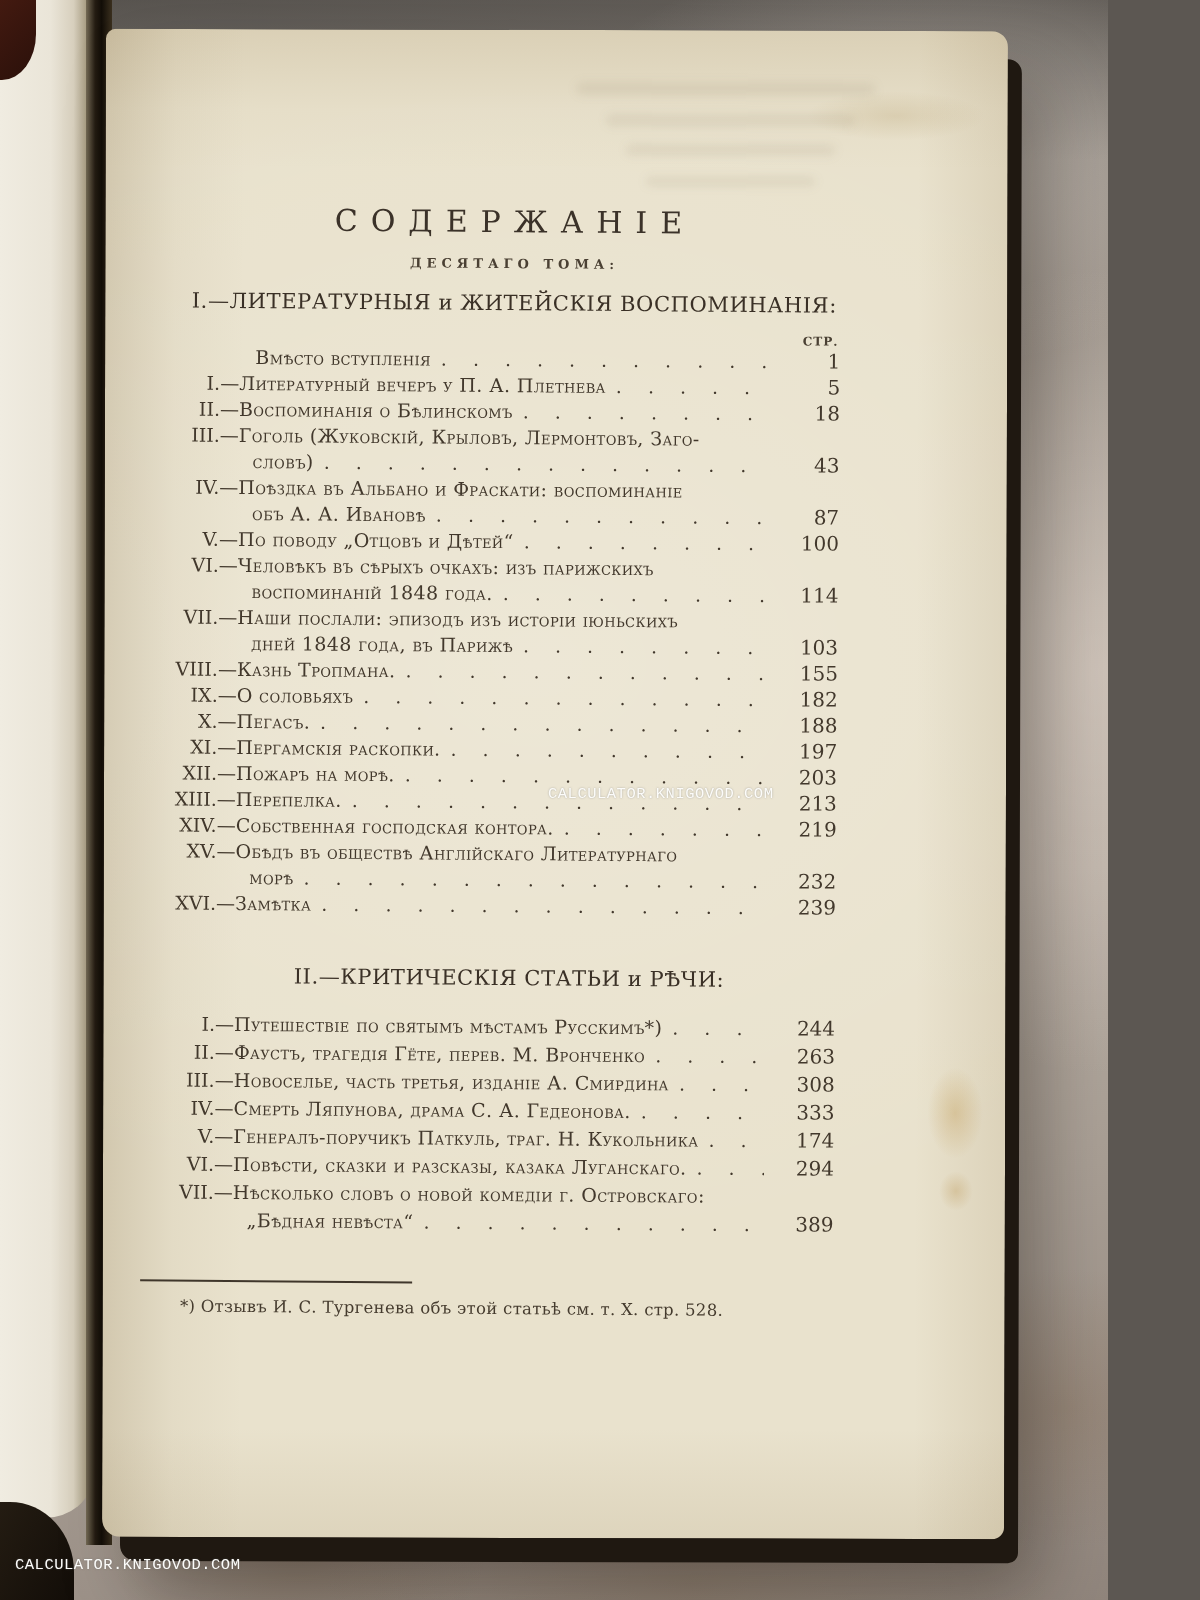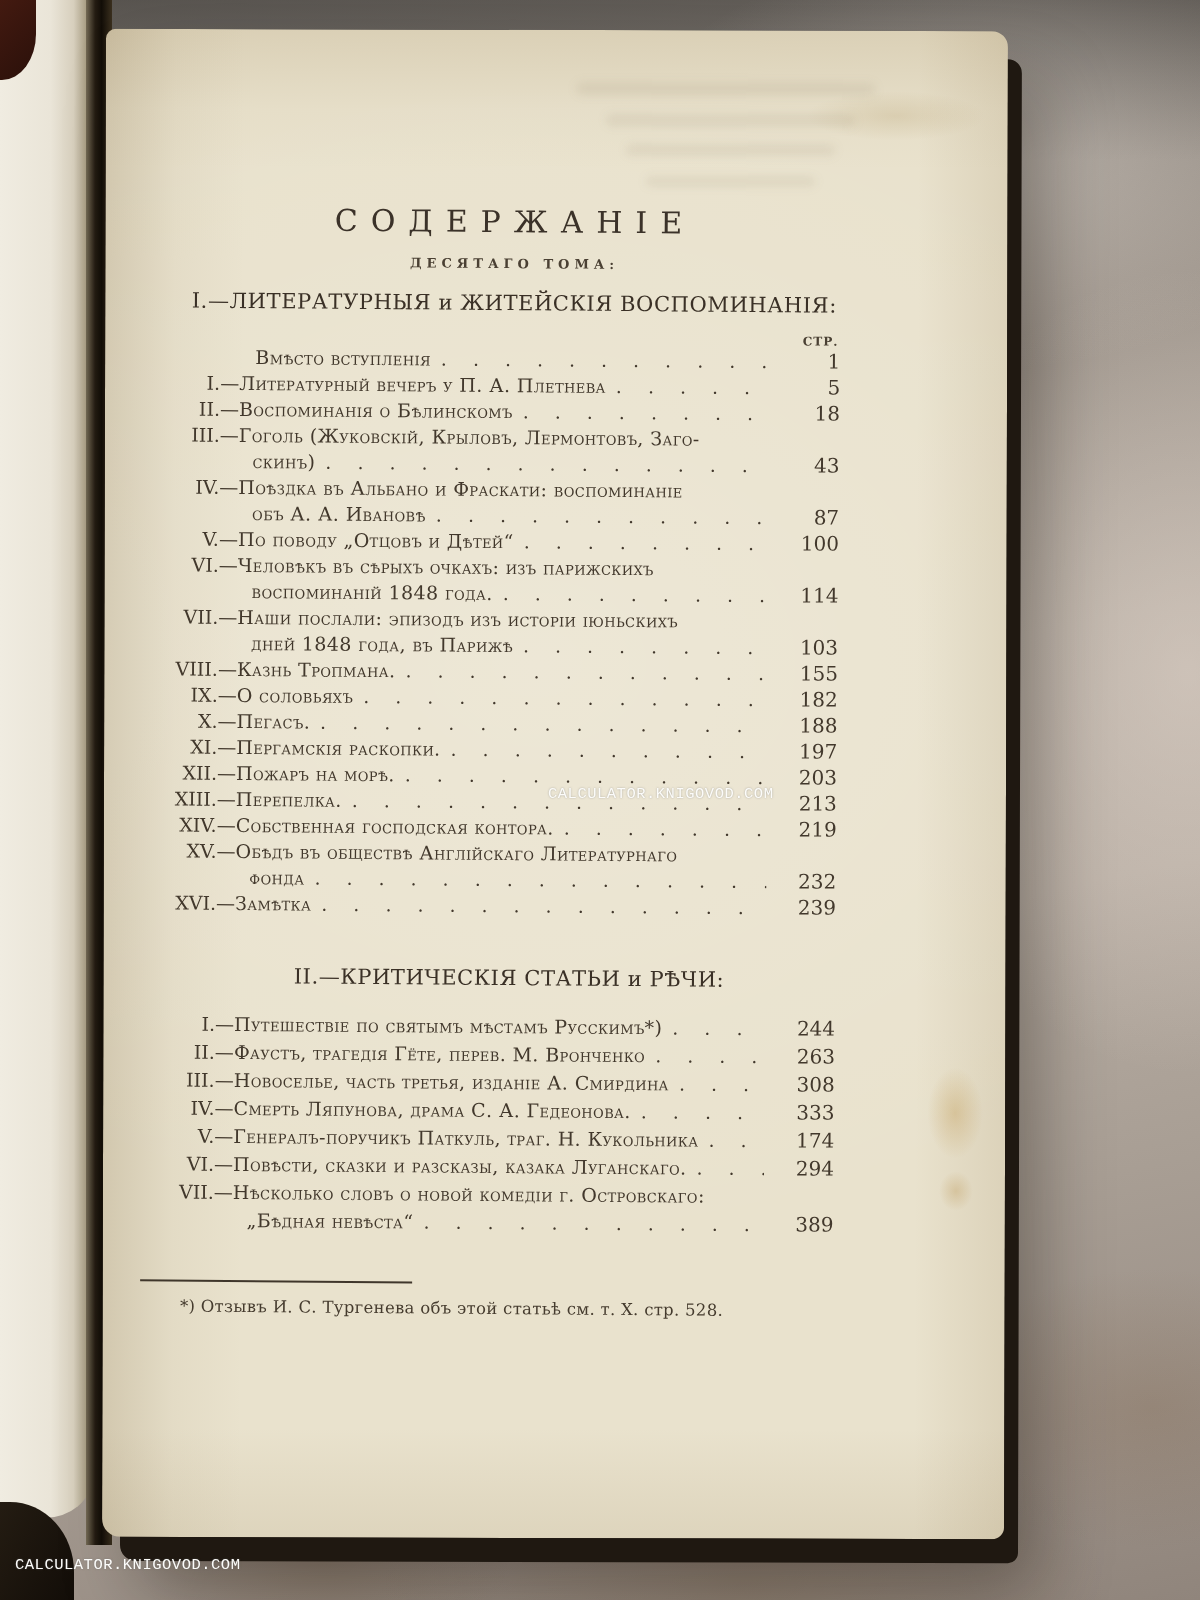"СОДЕРЖАНІЕ" .photo { width: 1200px -> 1108px }
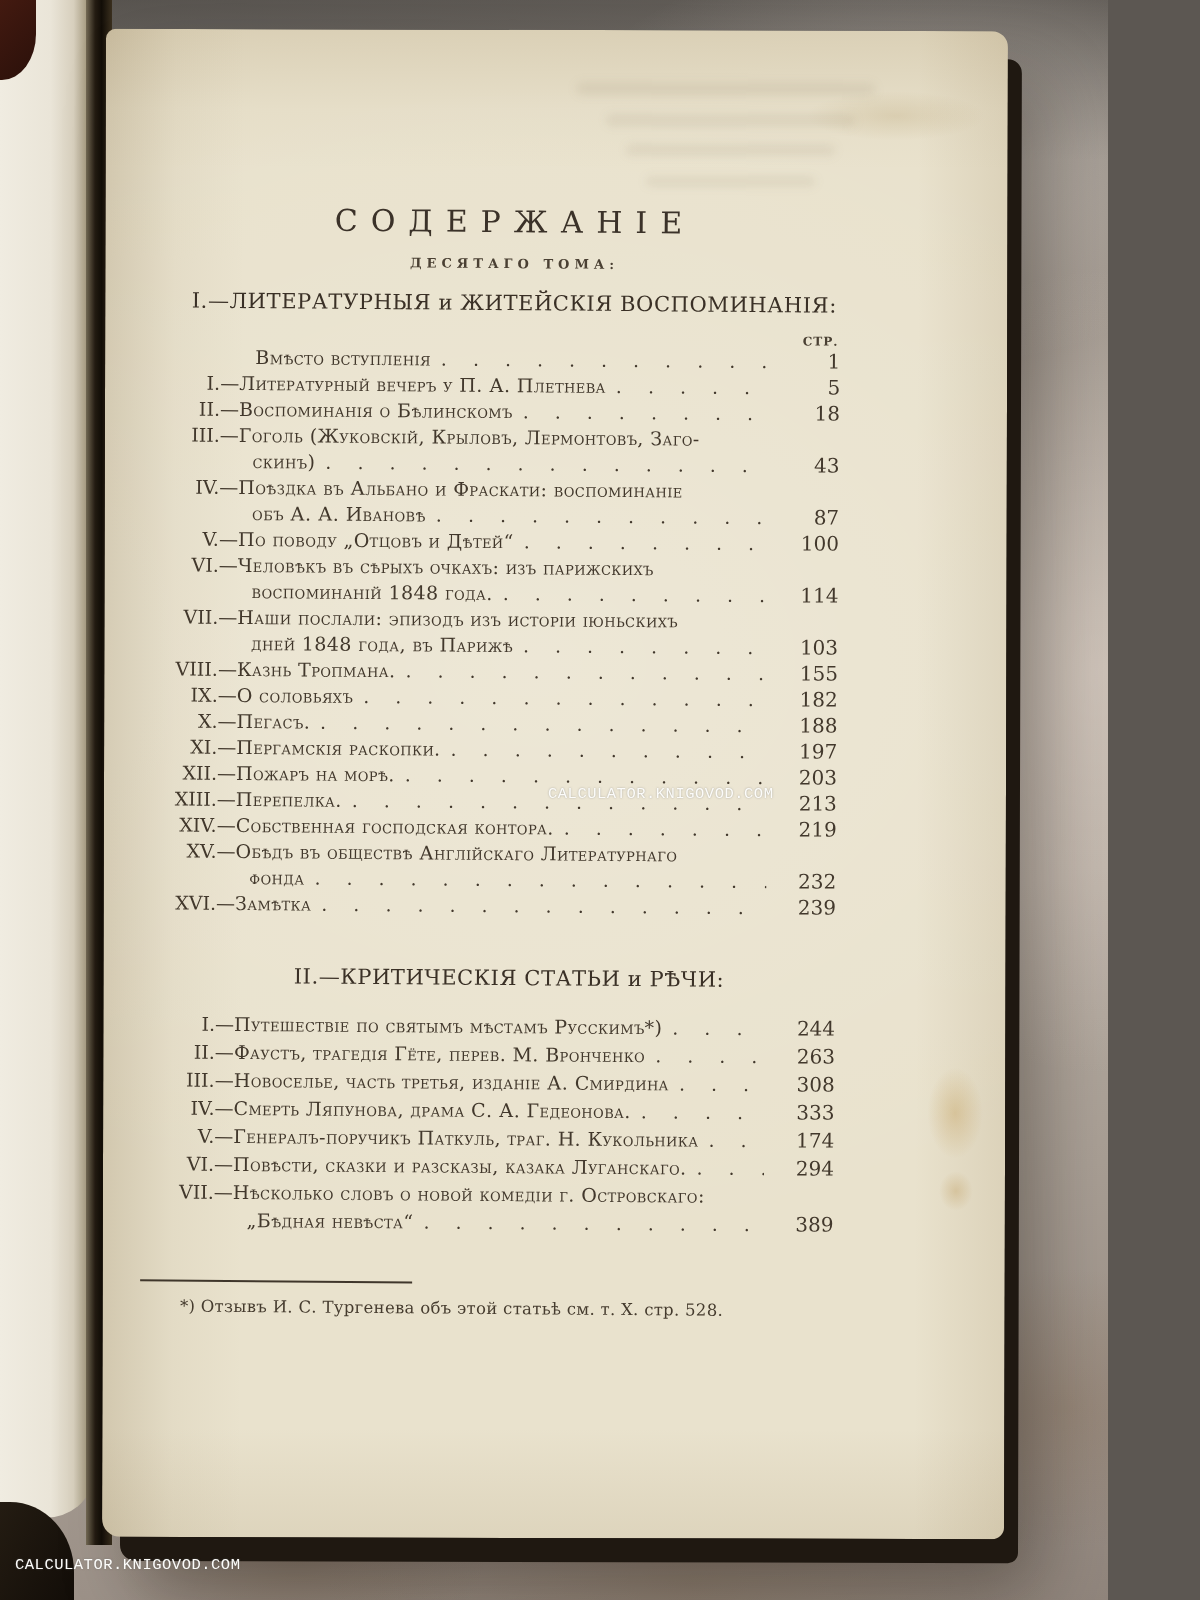"скинъ)" span.t { text: скинъ -> словъ }
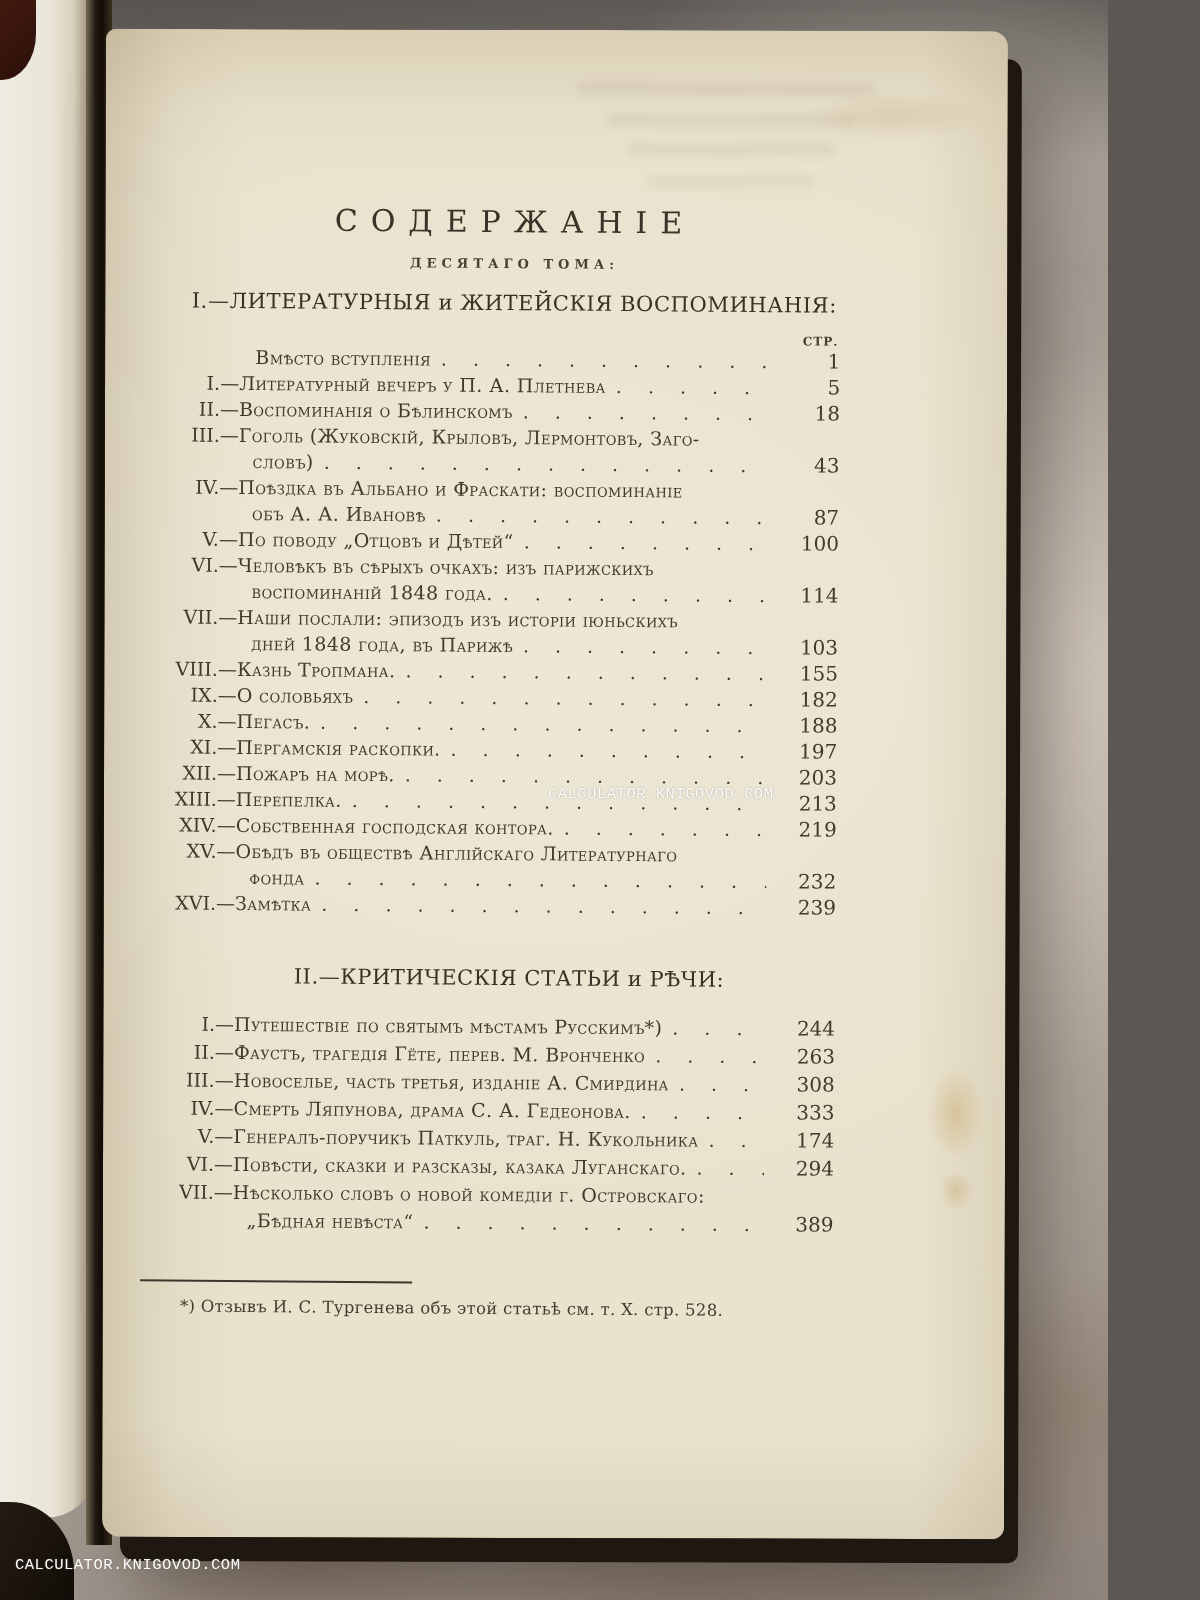"фонда" span.t { text: фонда -> морѣ }
